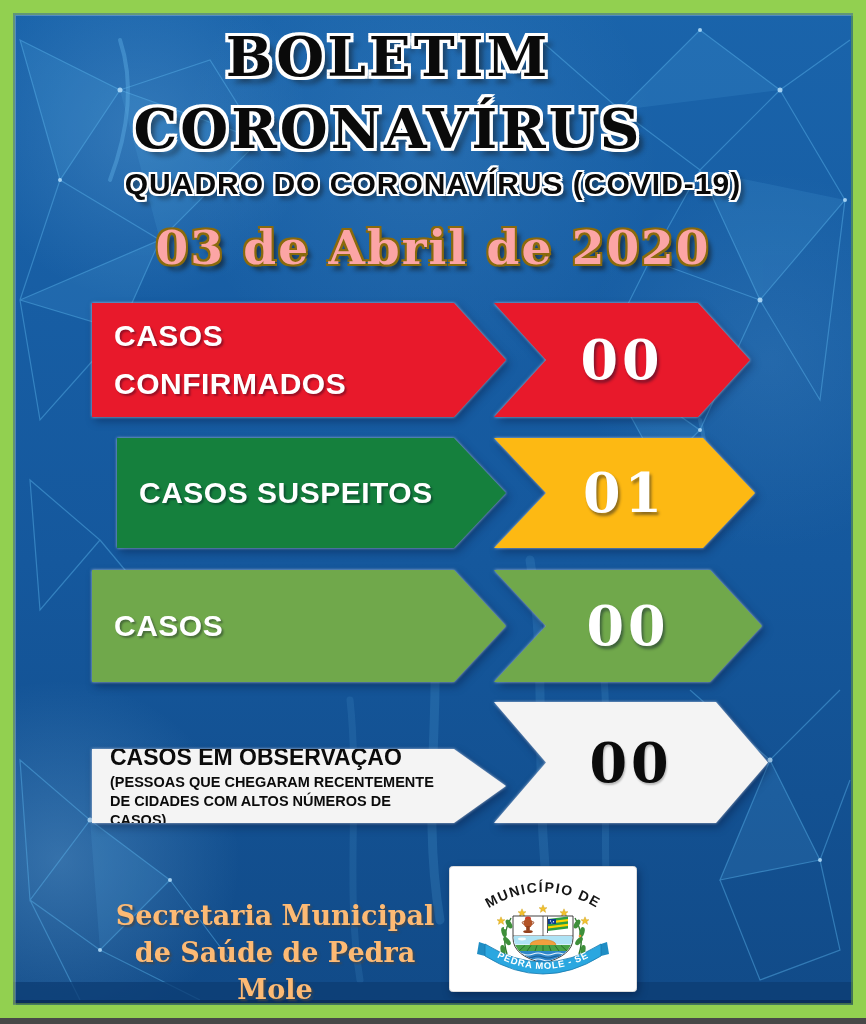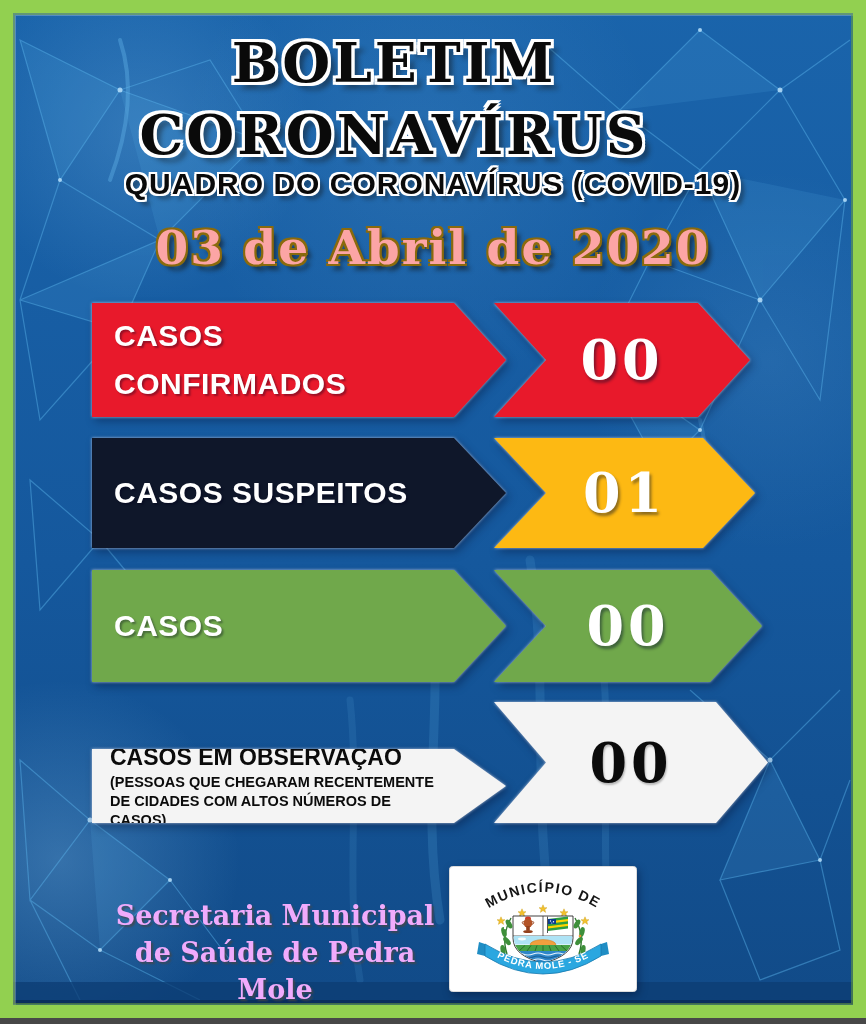"BOLETIM" .title { margin: 6px -> 0 }
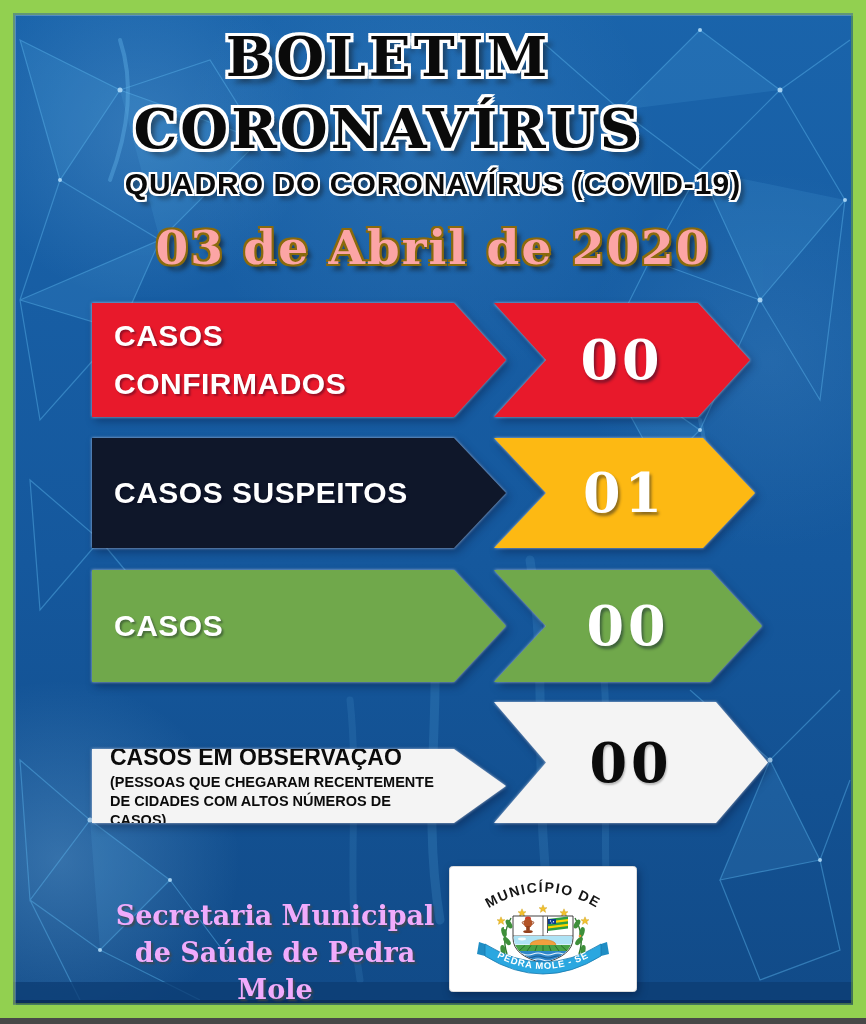"CASOS SUSPEITOS" div.shape { background-color: #0f172a -> #15803d; margin-left: none -> 25px }
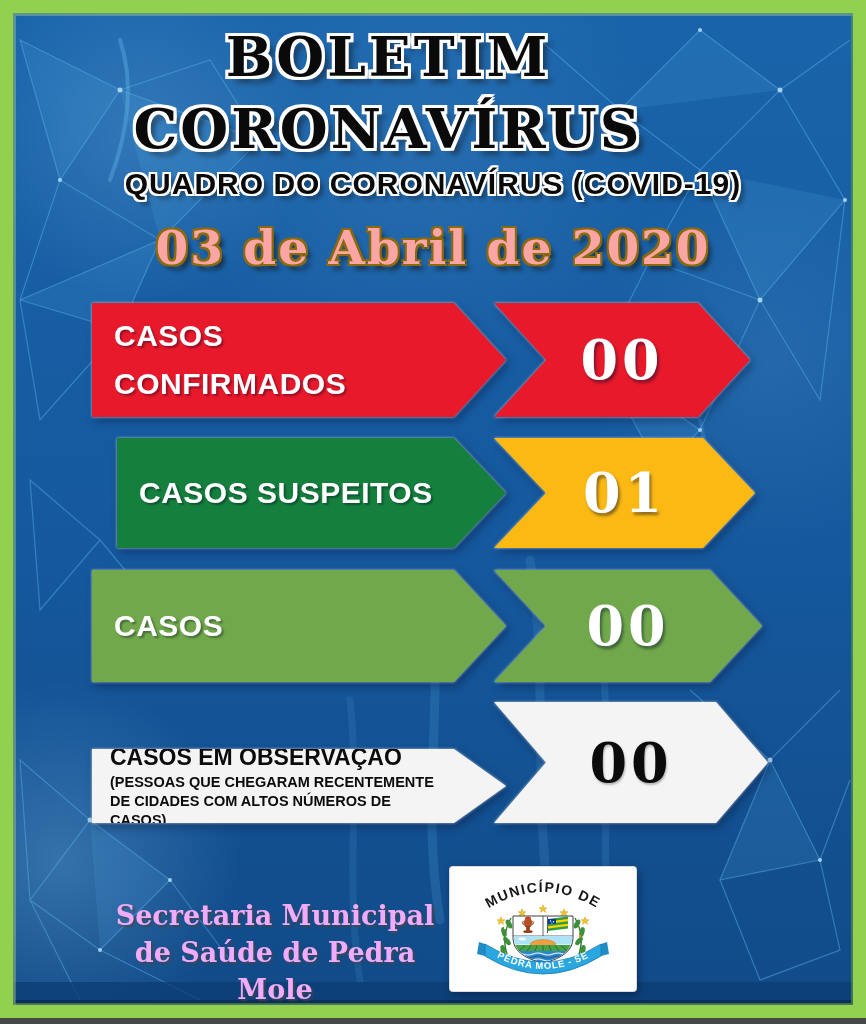"Secretaria Municipal" .org { color: #f0abfc -> #fdba74 }
